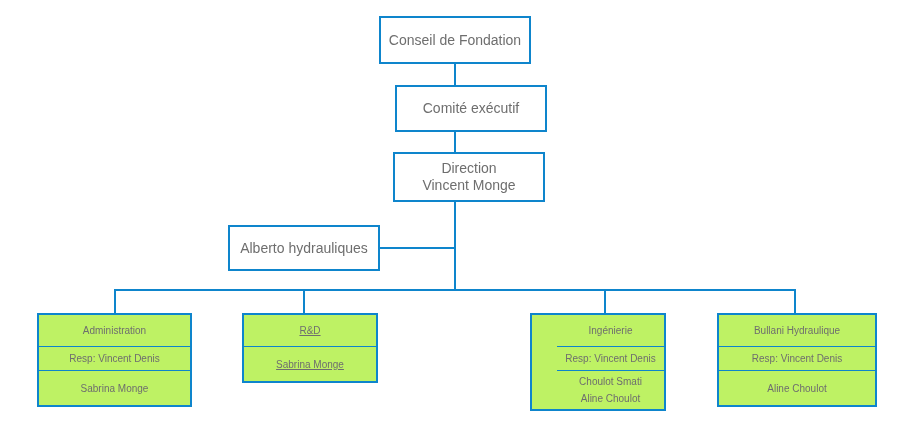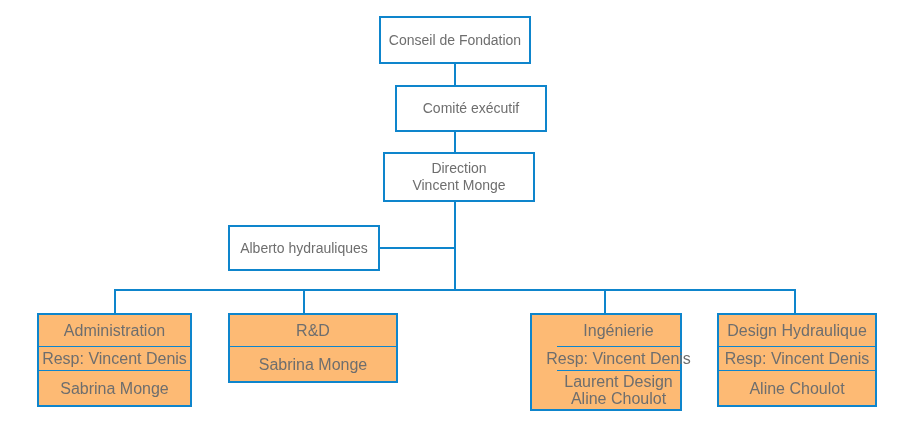"Direction" .n-direction { left: 383px -> 393px }
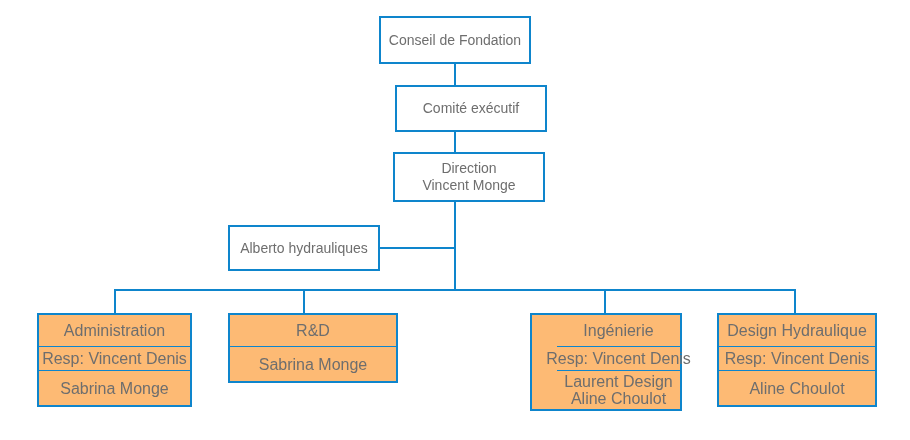"Administration" .dept { background: #fdba74 -> #bef264; font-size: 16px -> 10px }
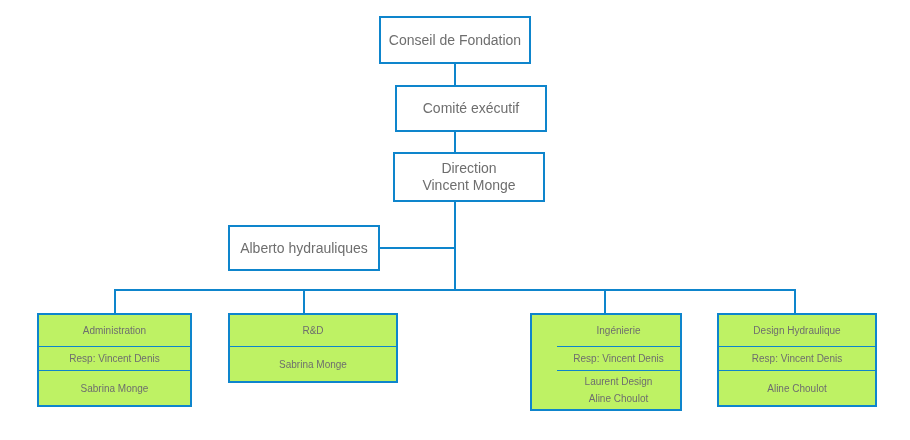"R&D" .dept-rd { left: 228px -> 242px; text-decoration: none -> underline; width: 170px -> 136px }
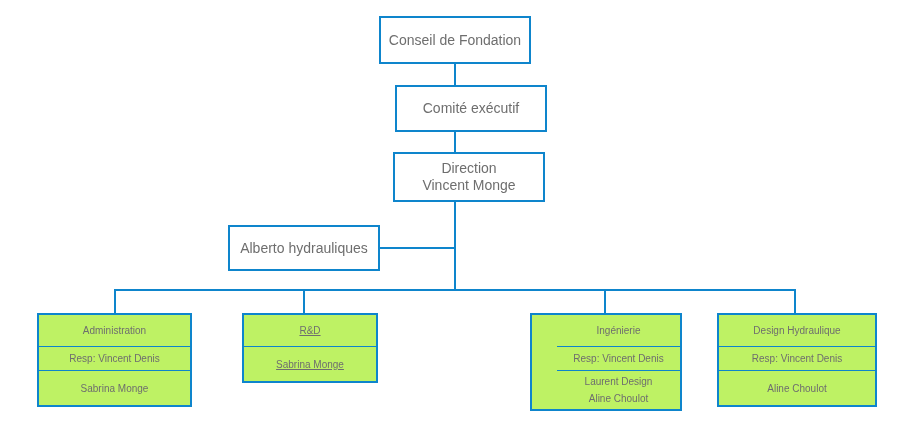"Ingénierie" .dept-ing { width: 152px -> 136px }
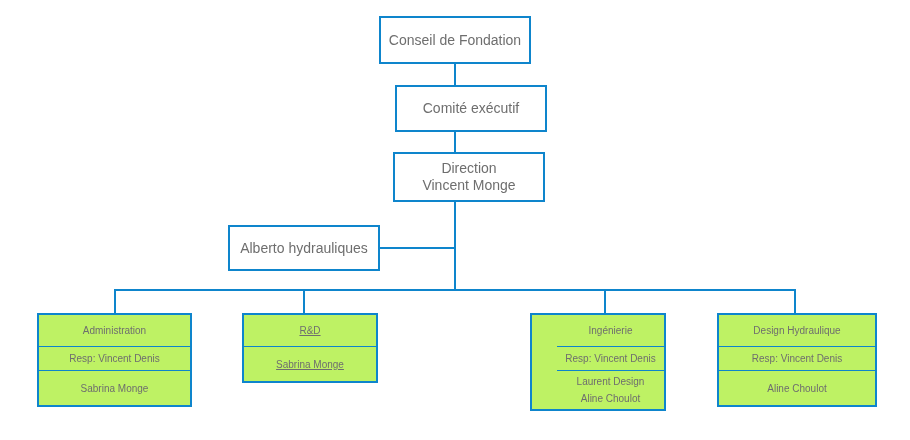"Design Hydraulique" div.dept-title { text: Design -> Bullani }
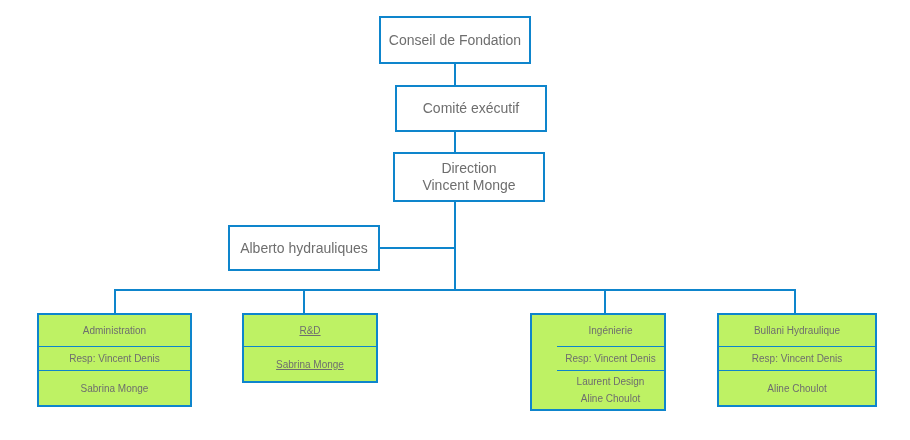"Laurent Design" span.member-line { text: Laurent Design -> Choulot Smati }
